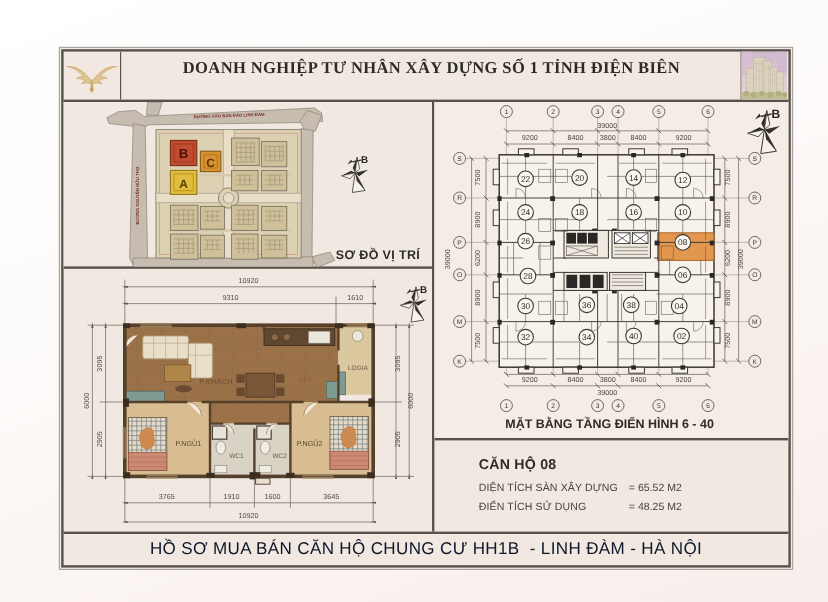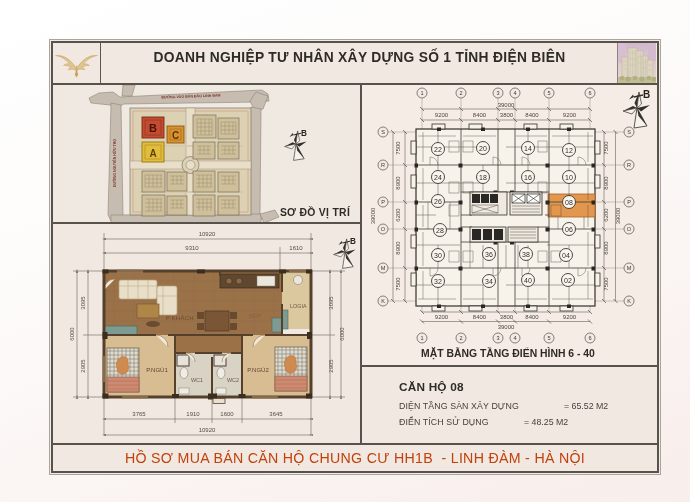"DOANH NGHIỆP TƯ NHÂN XÂY" .titlecell { font-family: none -> Liberation Serif, serif }
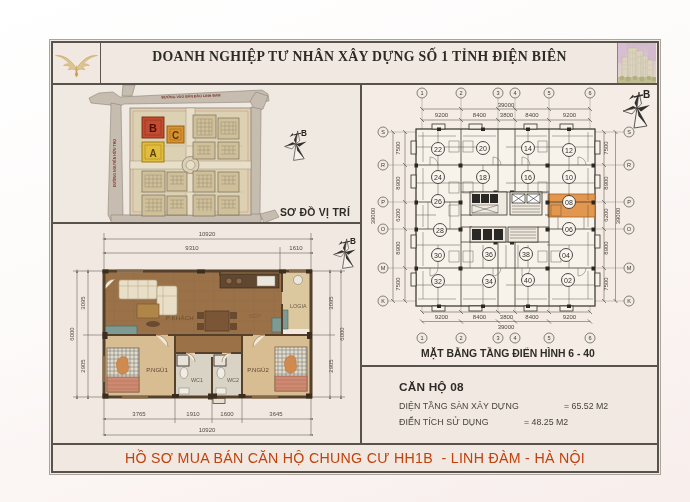"DIỆN TẦNG SÀN XÂY DỰNG" div.dt { text: TẦNG -> TÍCH }
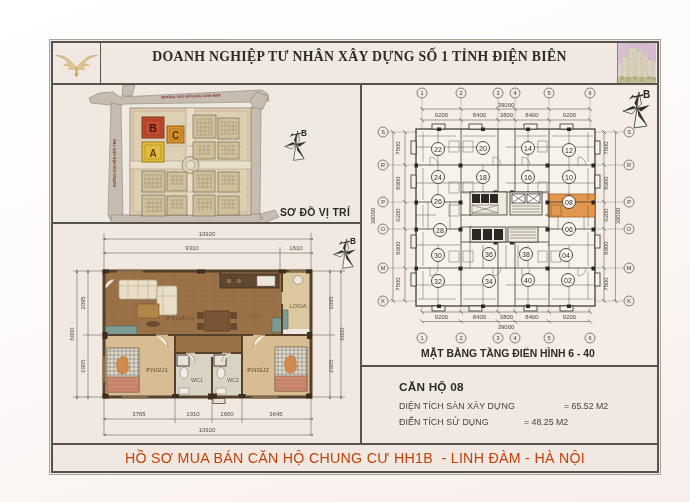"= 65.52 M2" div.dtv { margin-left: 40px -> none }
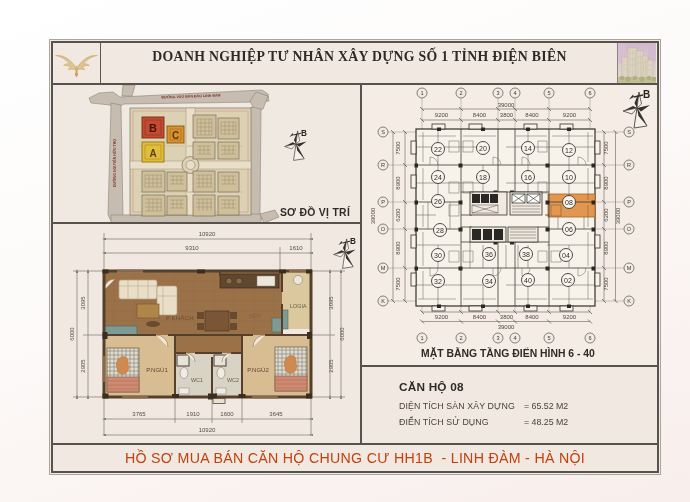"HỒ SƠ MUA BÁN CĂN" .bstrip { color: #c2410c -> #0f172a }
